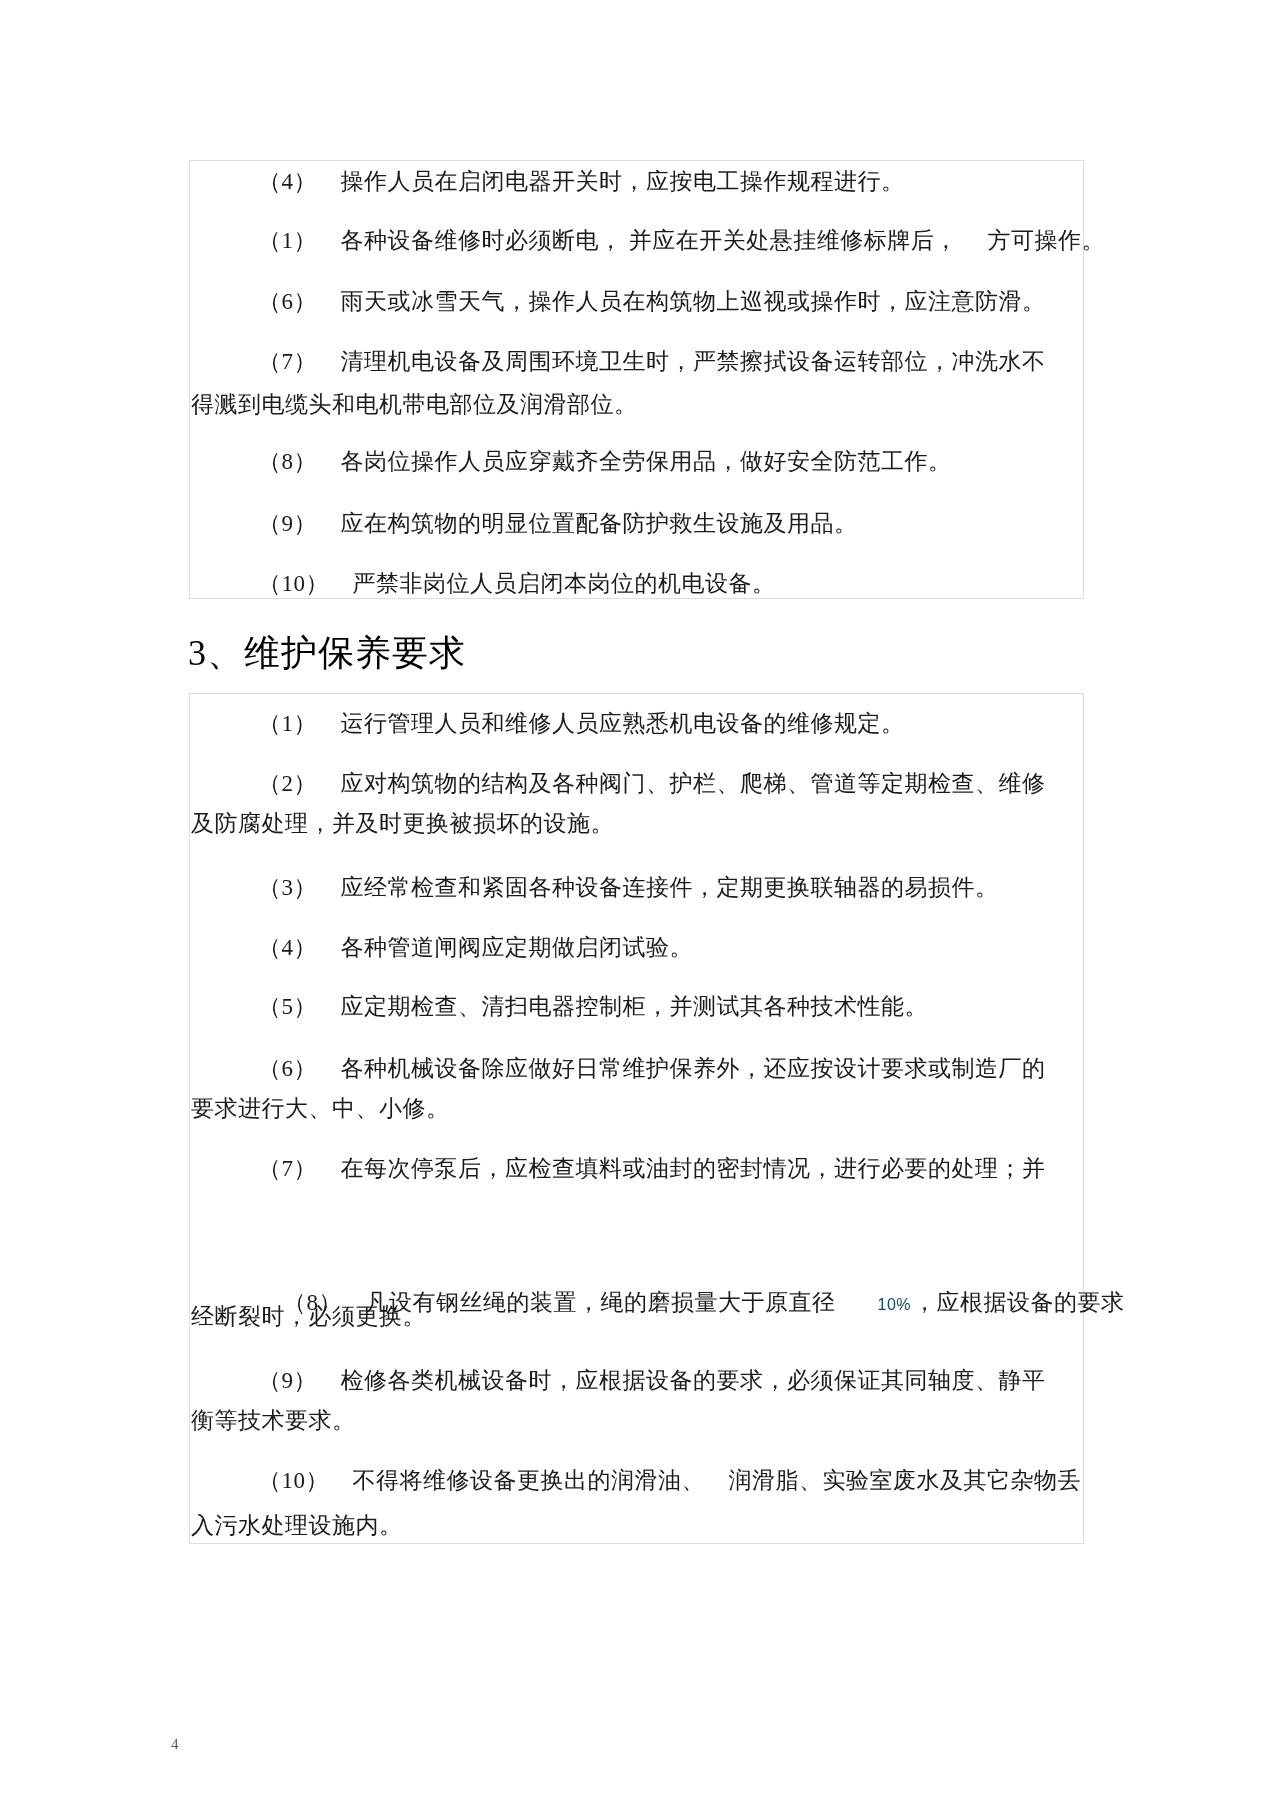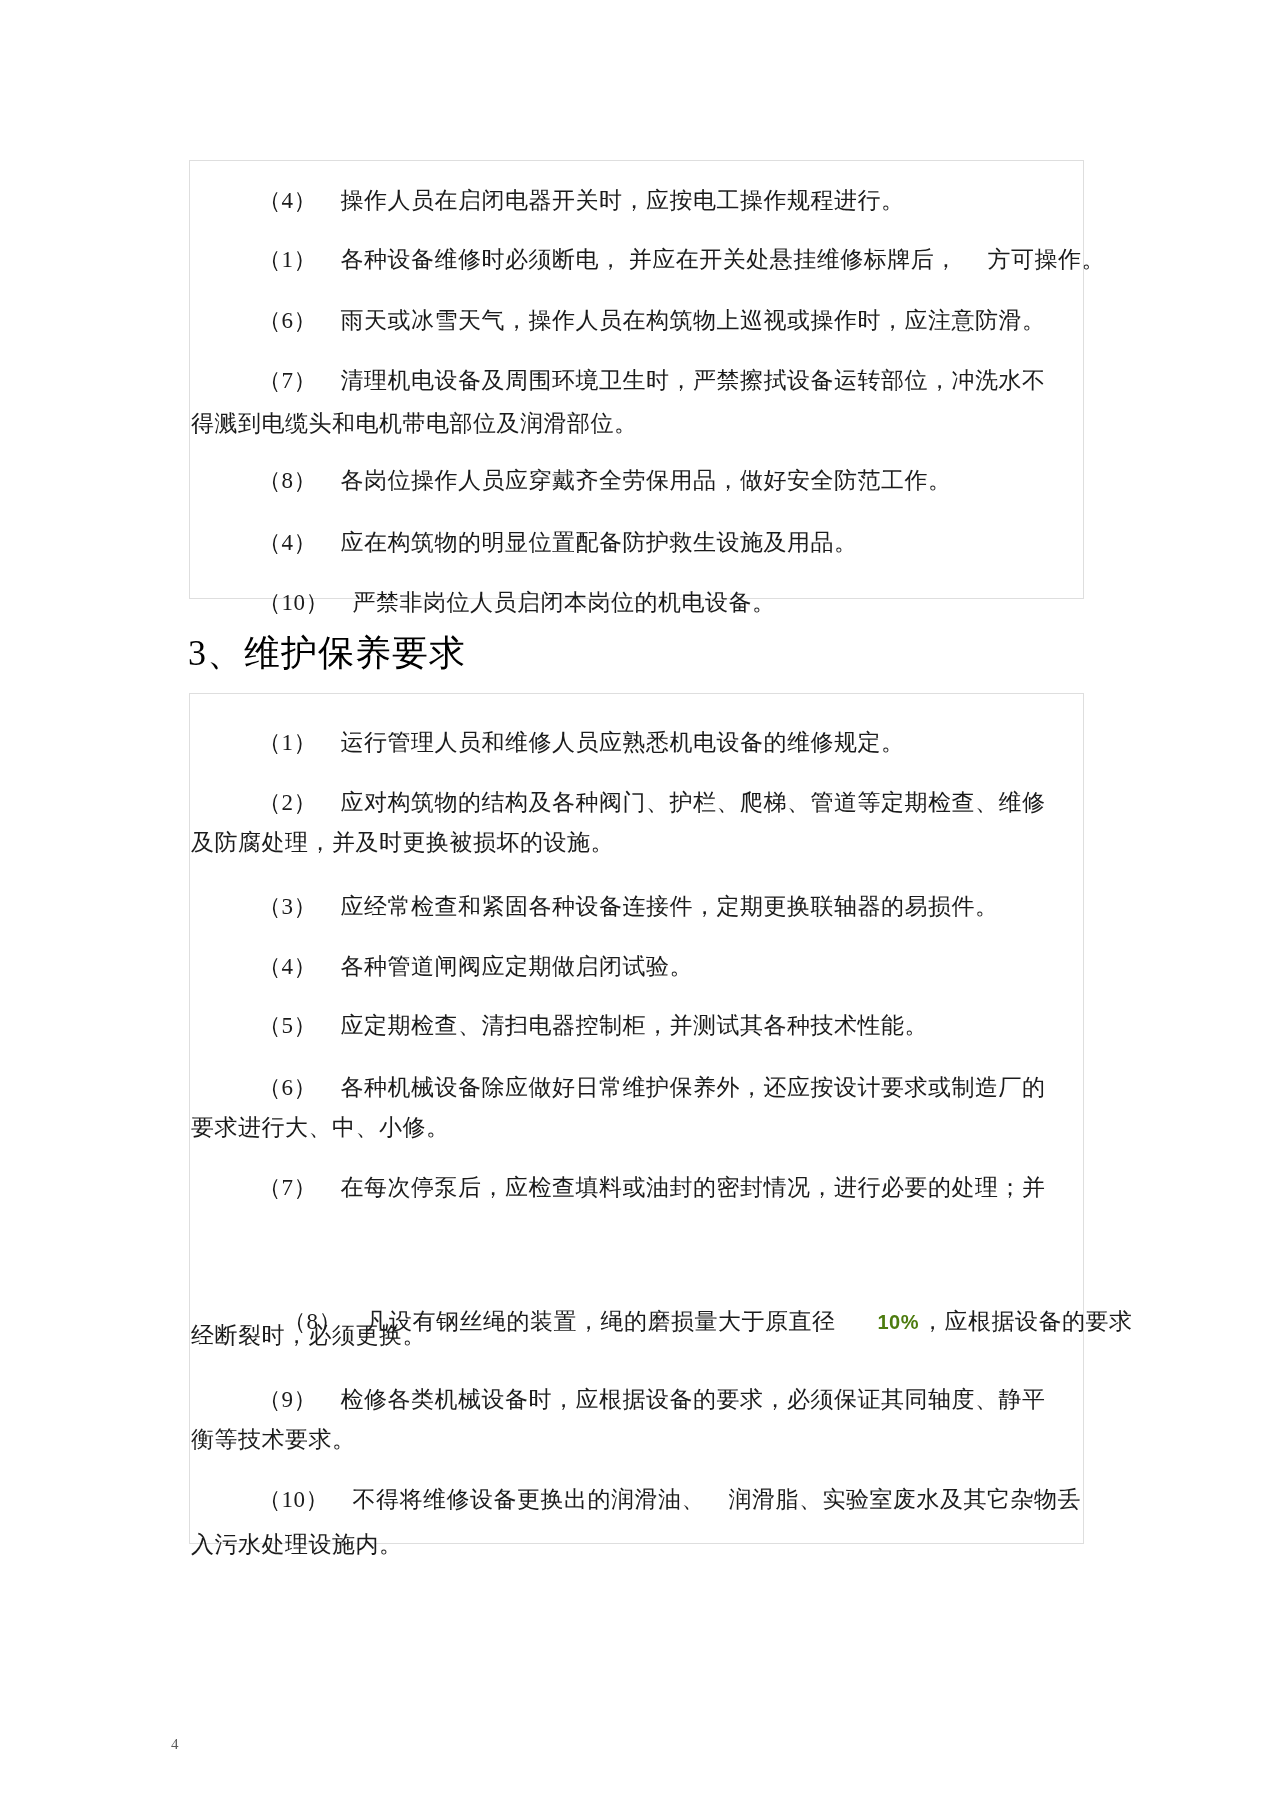"（4） 操作人员在启闭电器开关时，应按电工操作规程进行。" .ln { margin-top: 19px -> none }
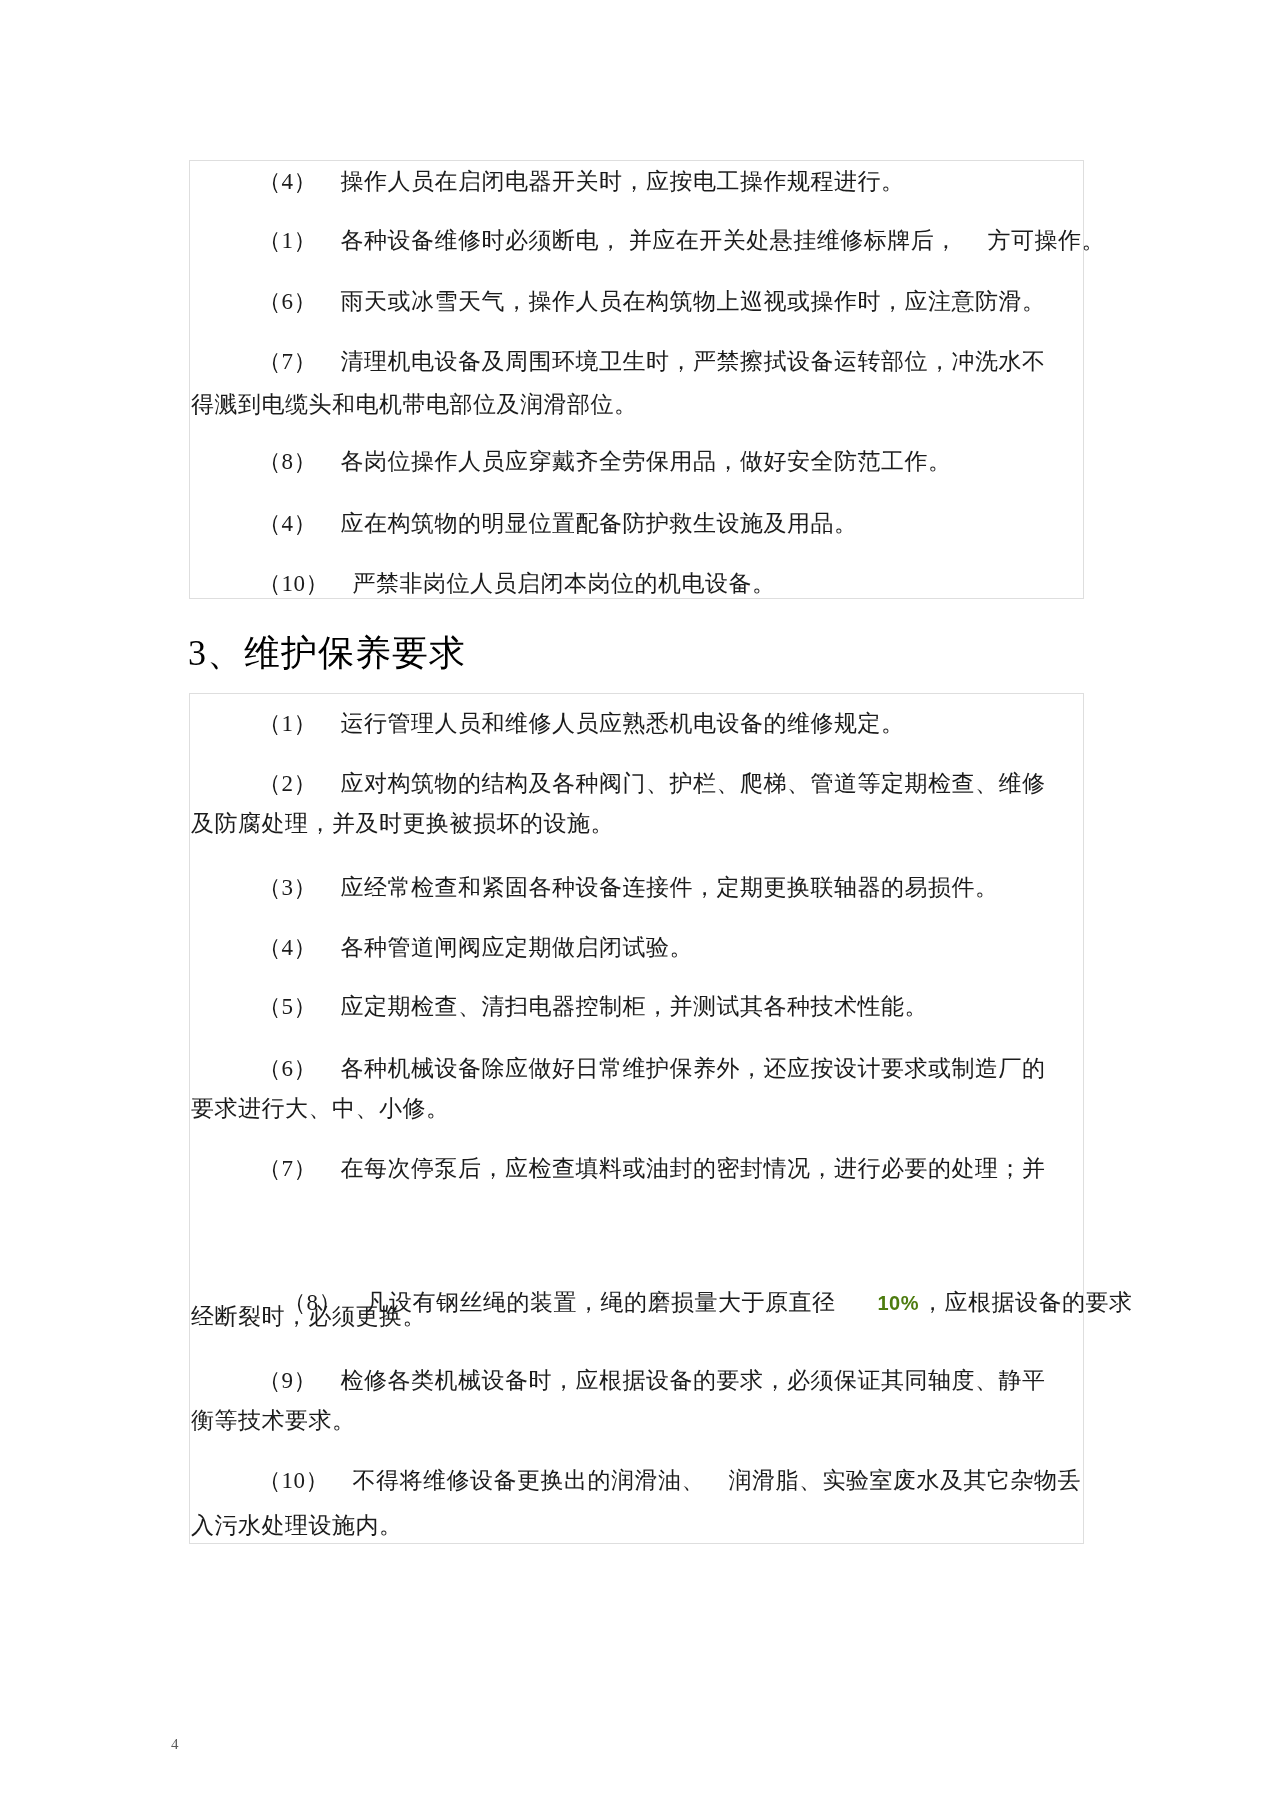"（4） 应在构筑物的明显位置配备防护救生设施及用品。" div.ln { text: 4 -> 9 }
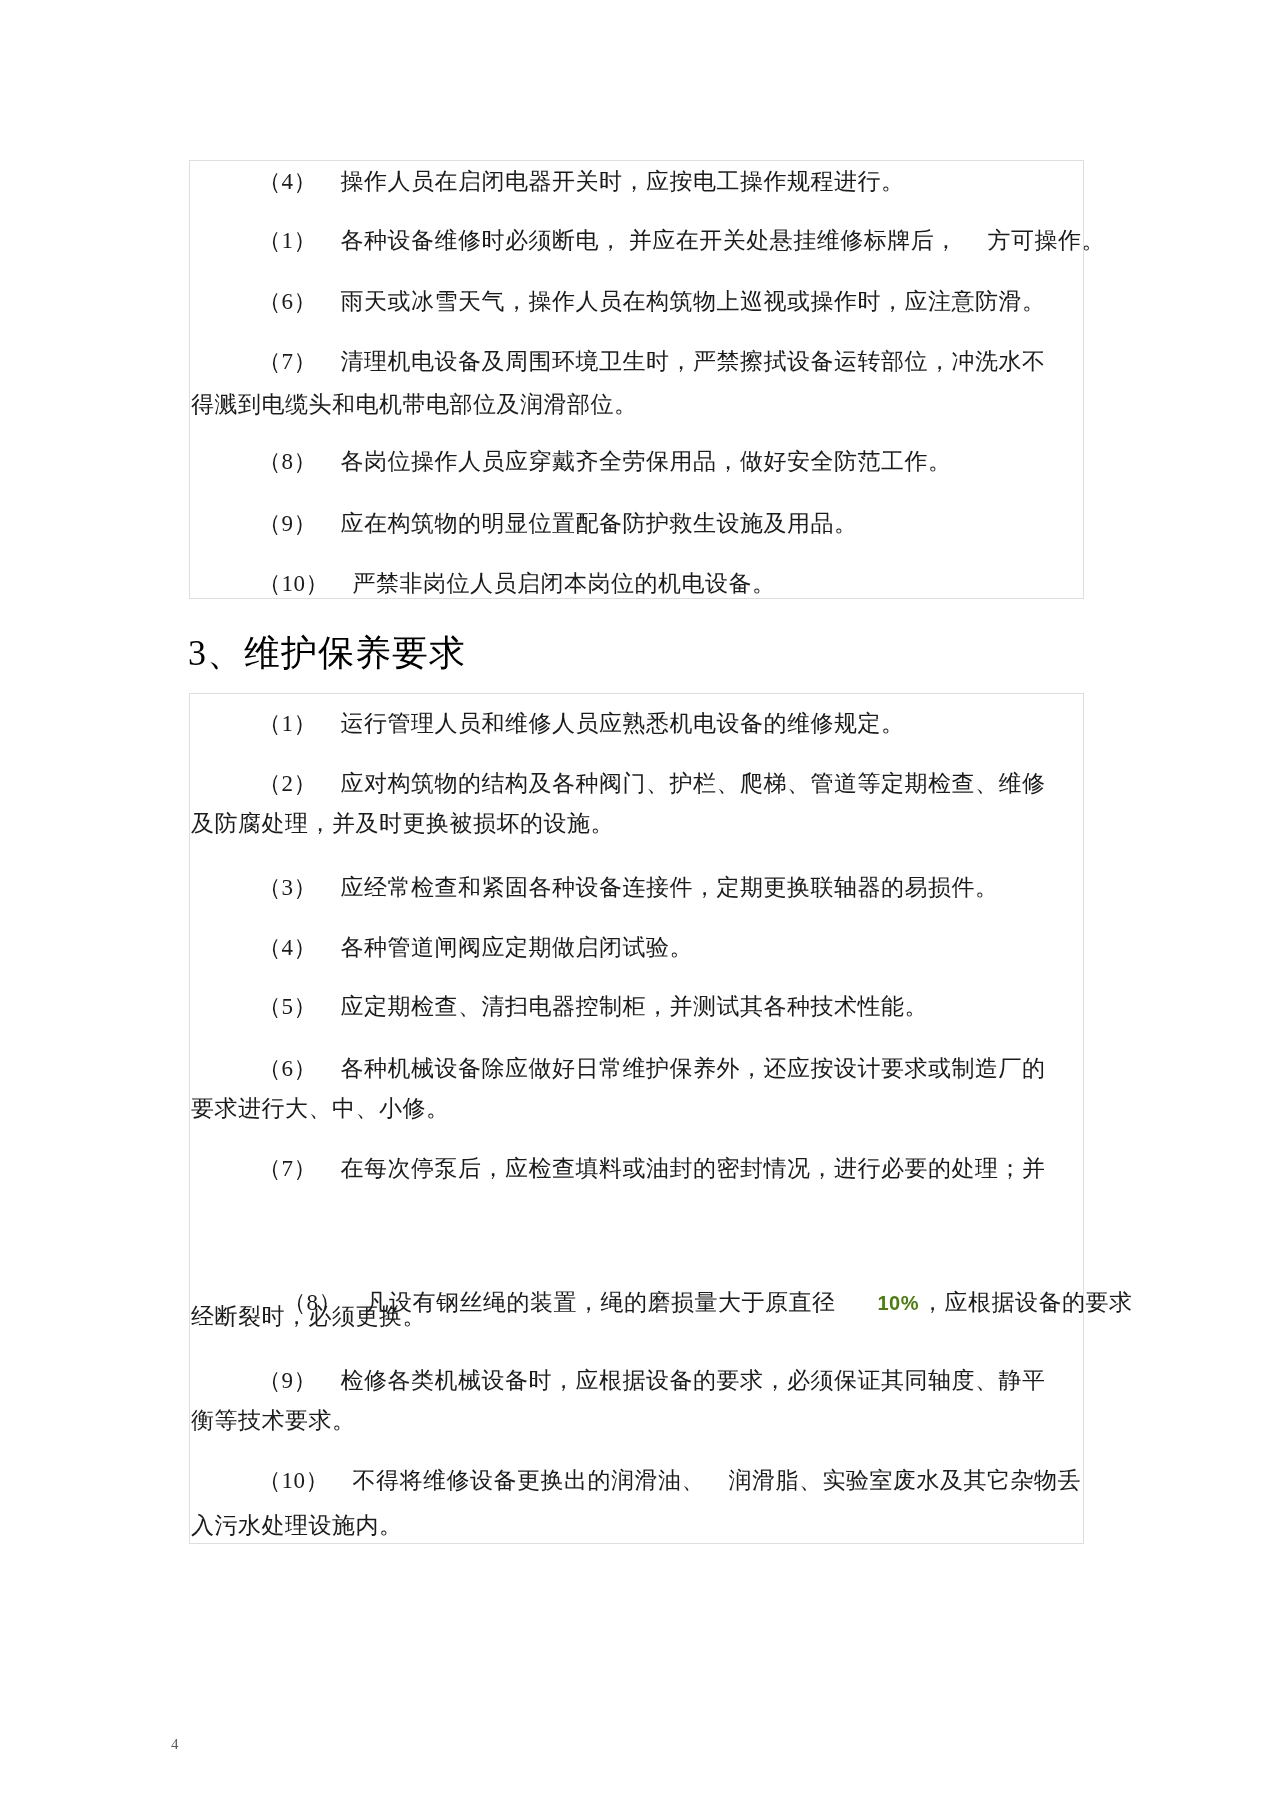"10%" .pct { color: #4d7c0f -> #0c4a6e; font-size: 20px -> 16px; font-weight: bold -> normal }
